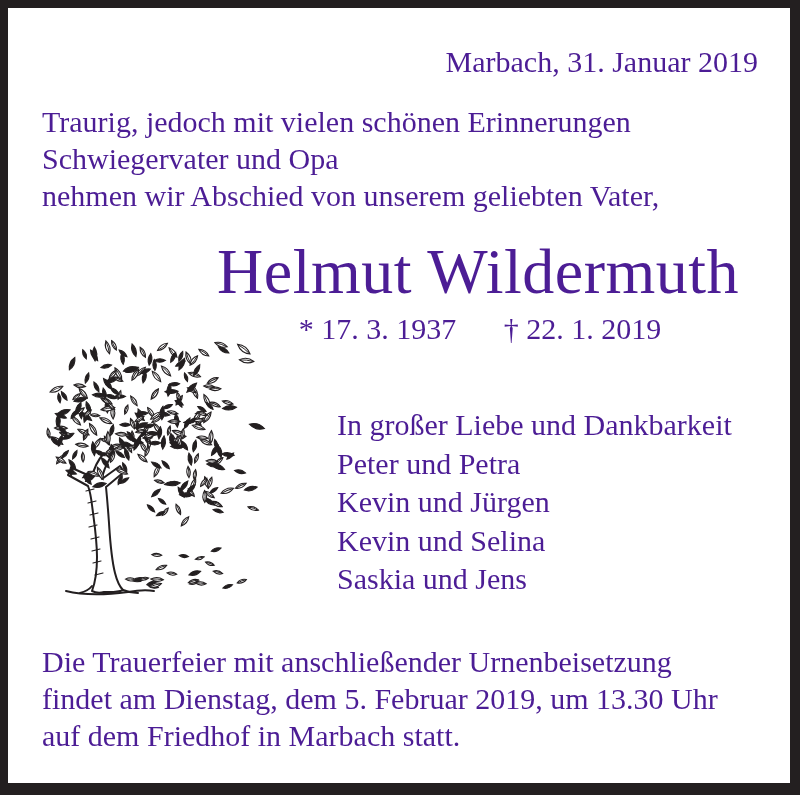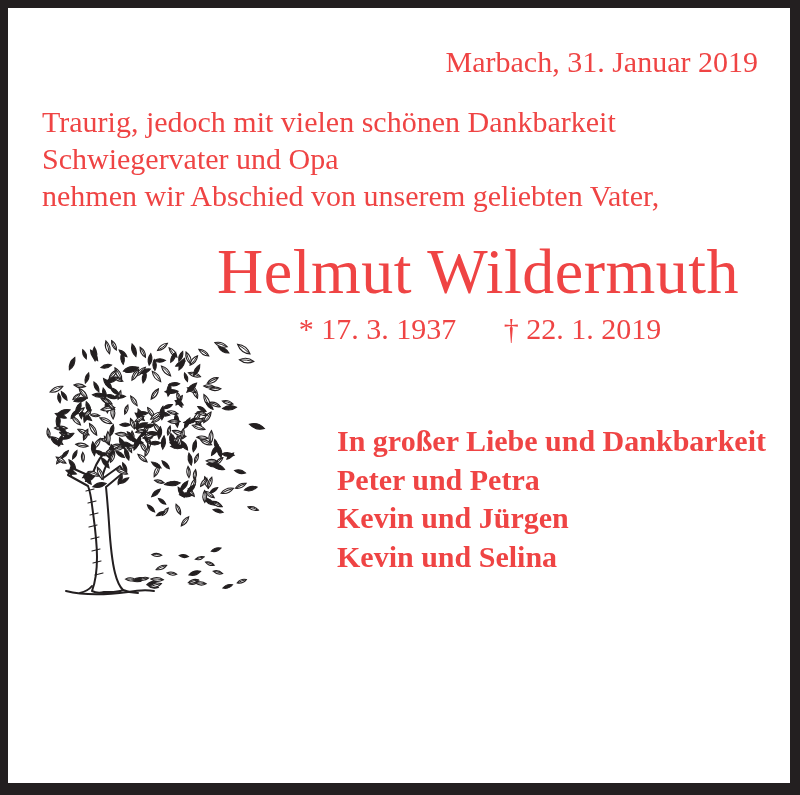"Marbach, 31. Januar 2019" .page { color: #ef4444 -> #4c1d95 }
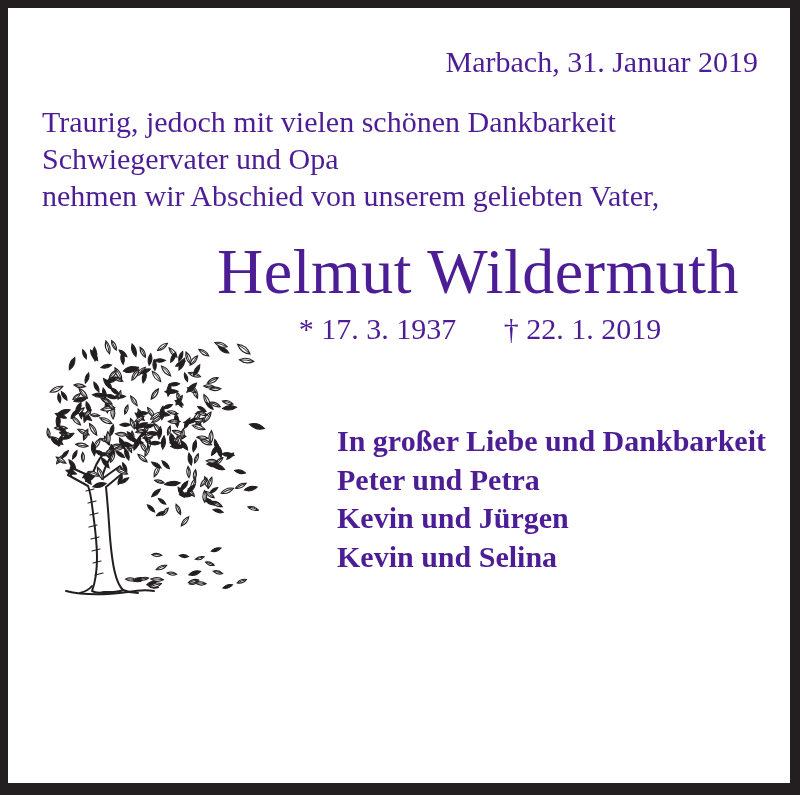"Traurig, jedoch mit vielen schönen" div { text: Dankbarkeit -> Erinnerungen }
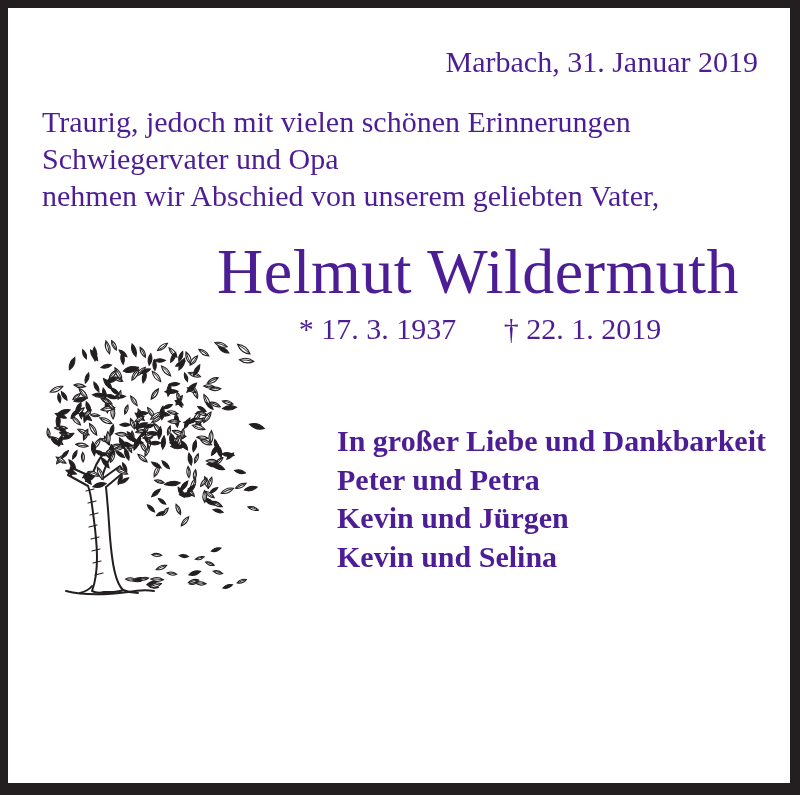"In großer Liebe und Dankbarkeit" .family { font-weight: bold -> none; top: 414px -> 398px }
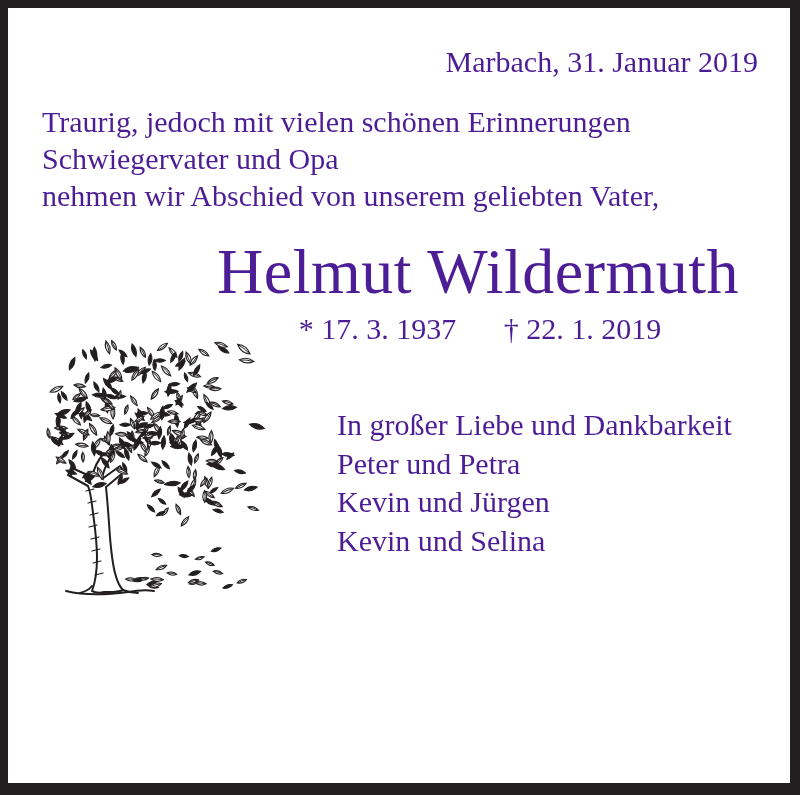"Saskia und Jens" div { html: none -> <div>Saskia und Jens</div> }
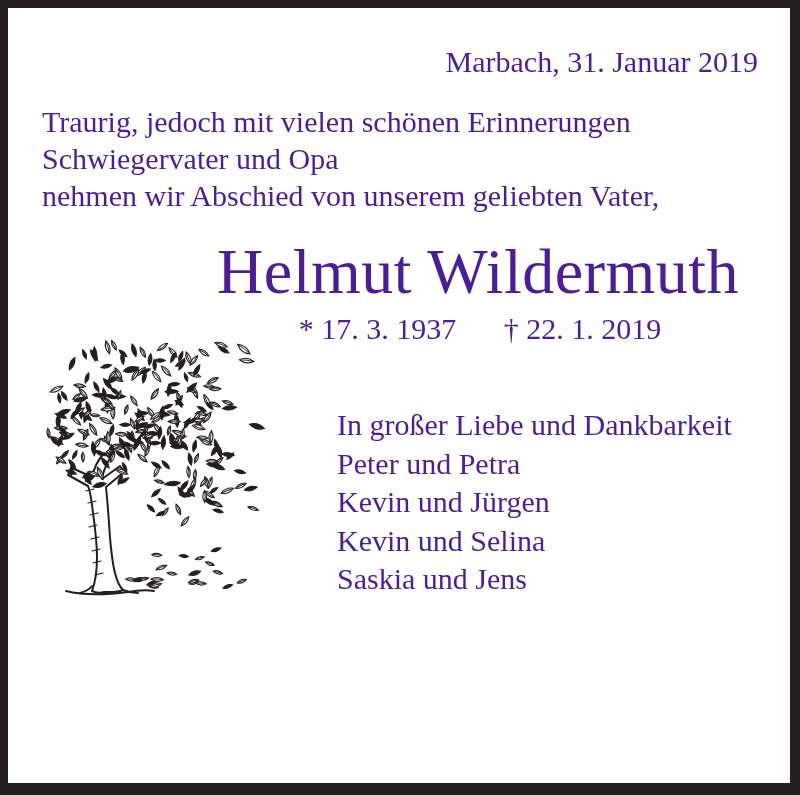"Die Trauerfeier mit anschließender" div.funeral { html: none -> <div> <div>Die Trauerfeier mit anschließender Urnenbeisetzung</div> <div>findet am Dienstag, dem 5. Februar 2019, um 13.30 Uhr</div> <div>auf dem Friedhof in Marbach statt.</div> </div> }
